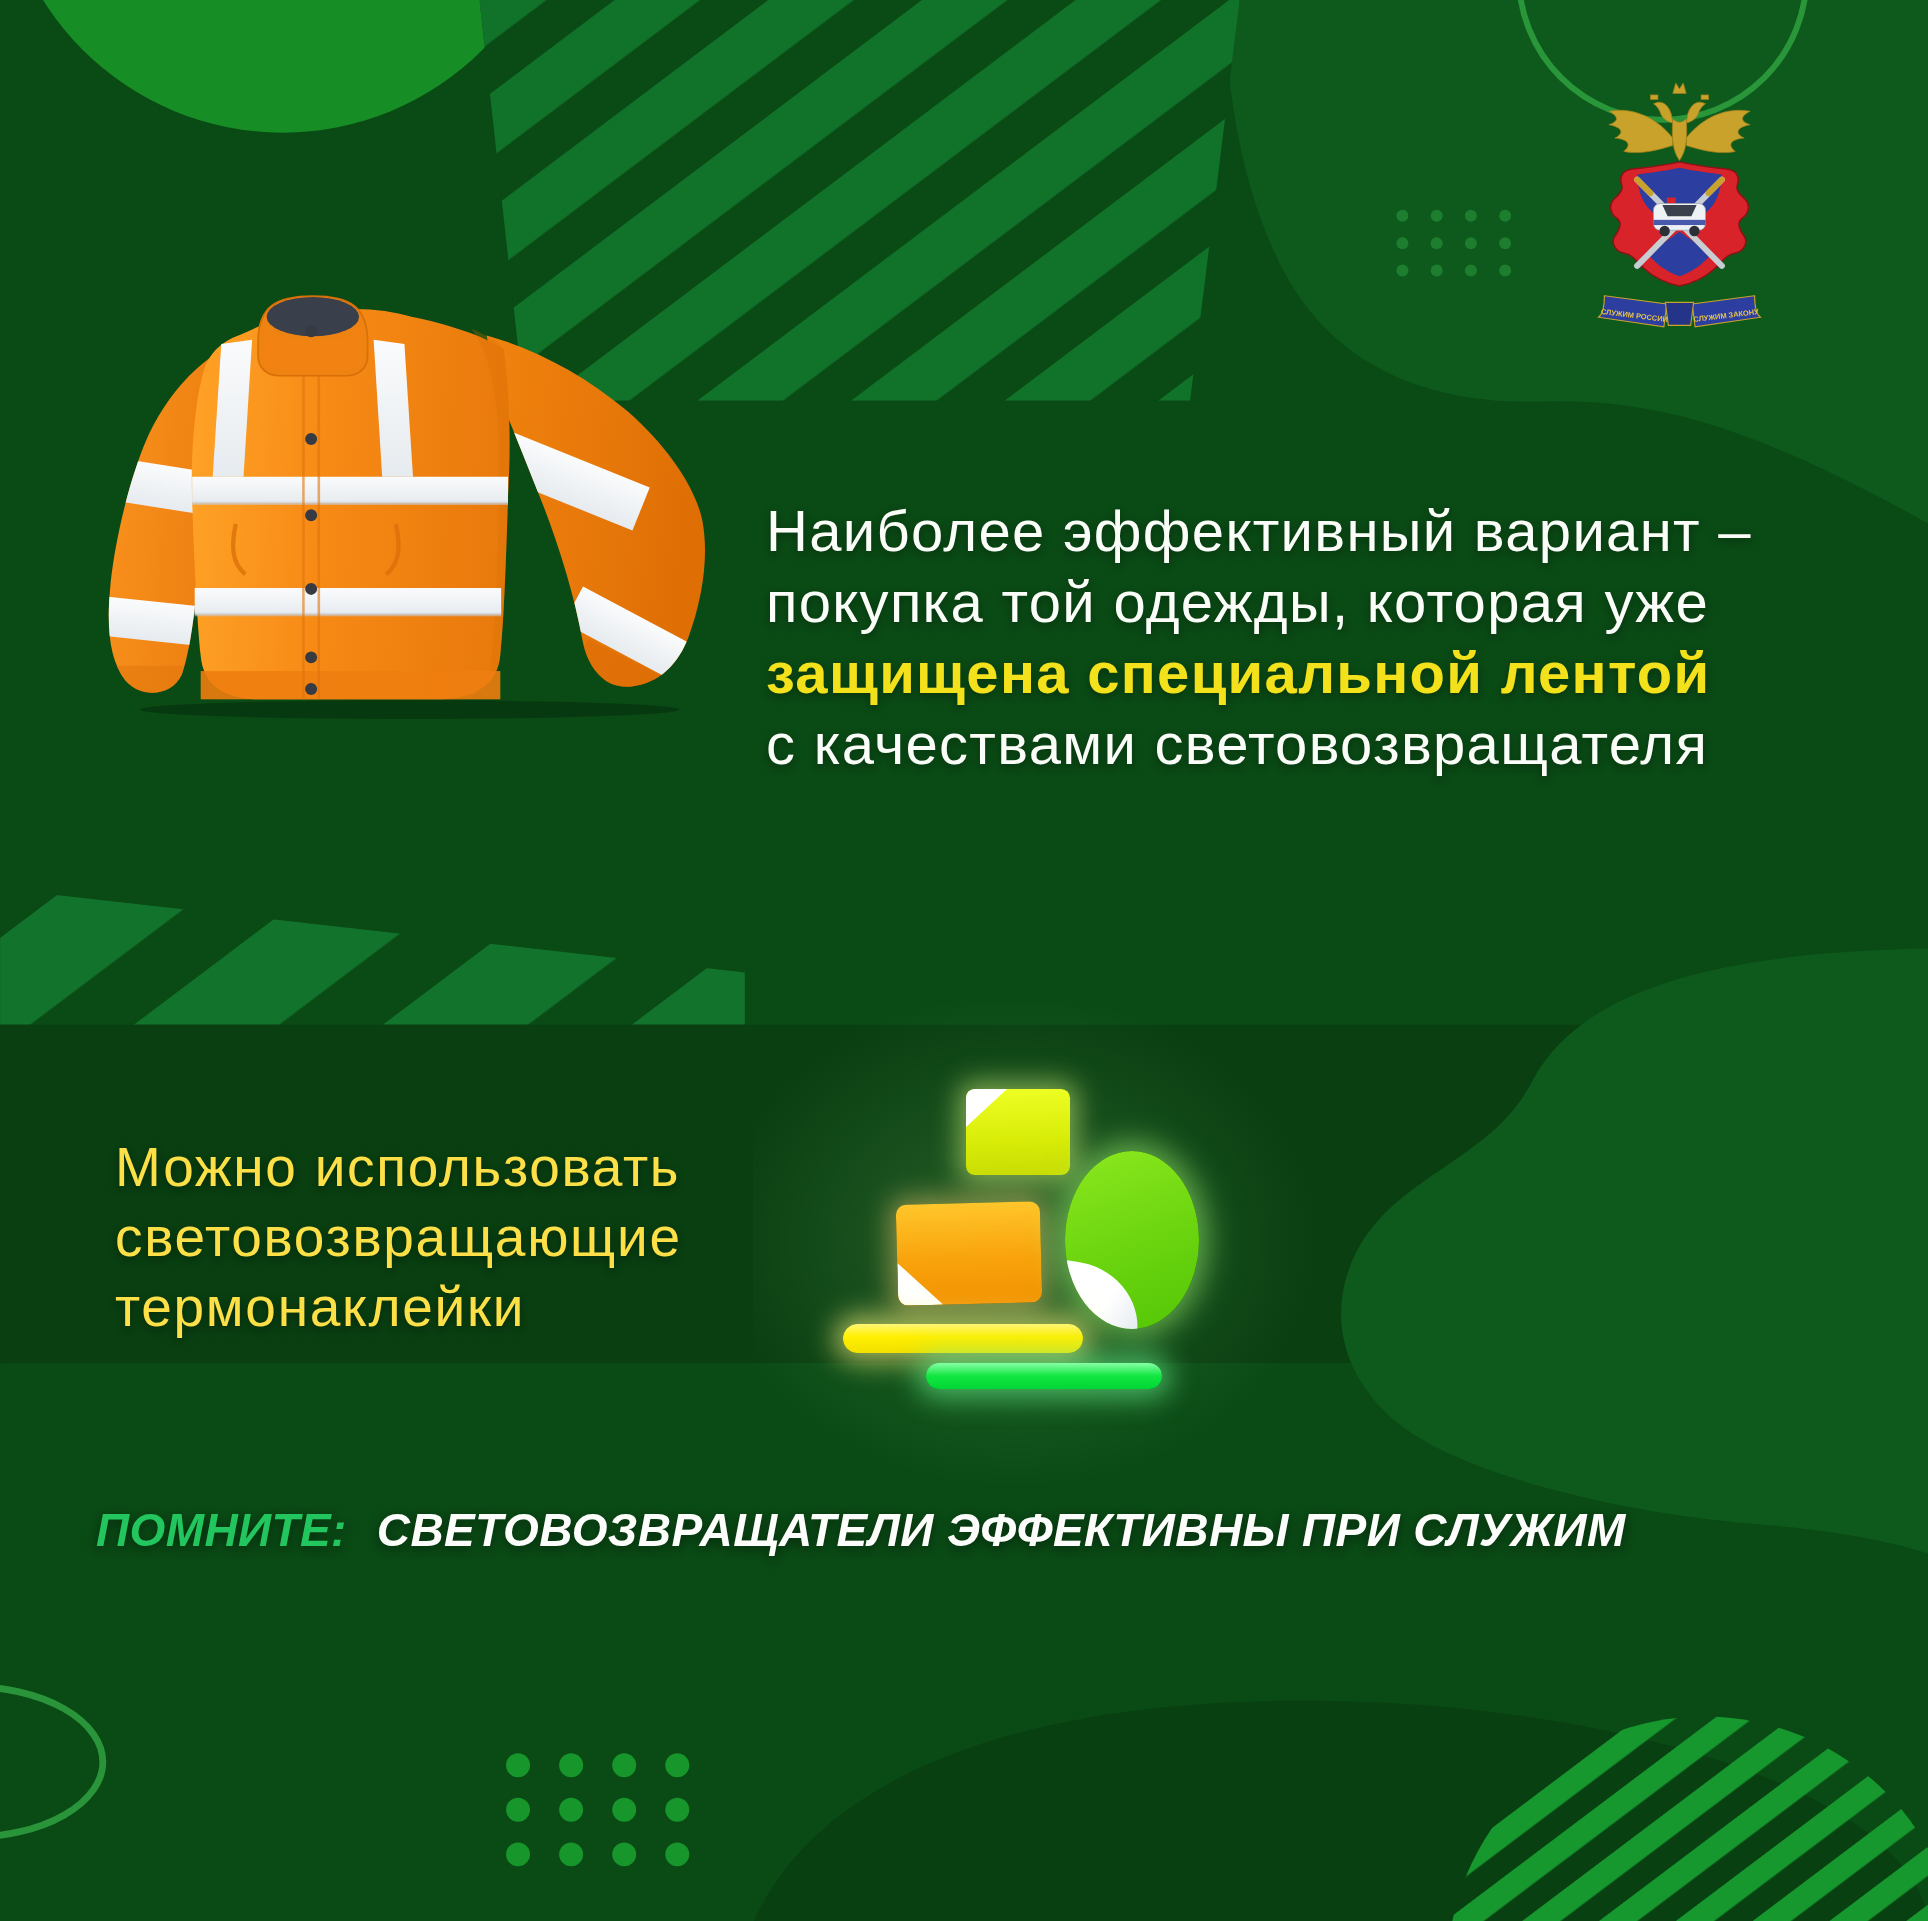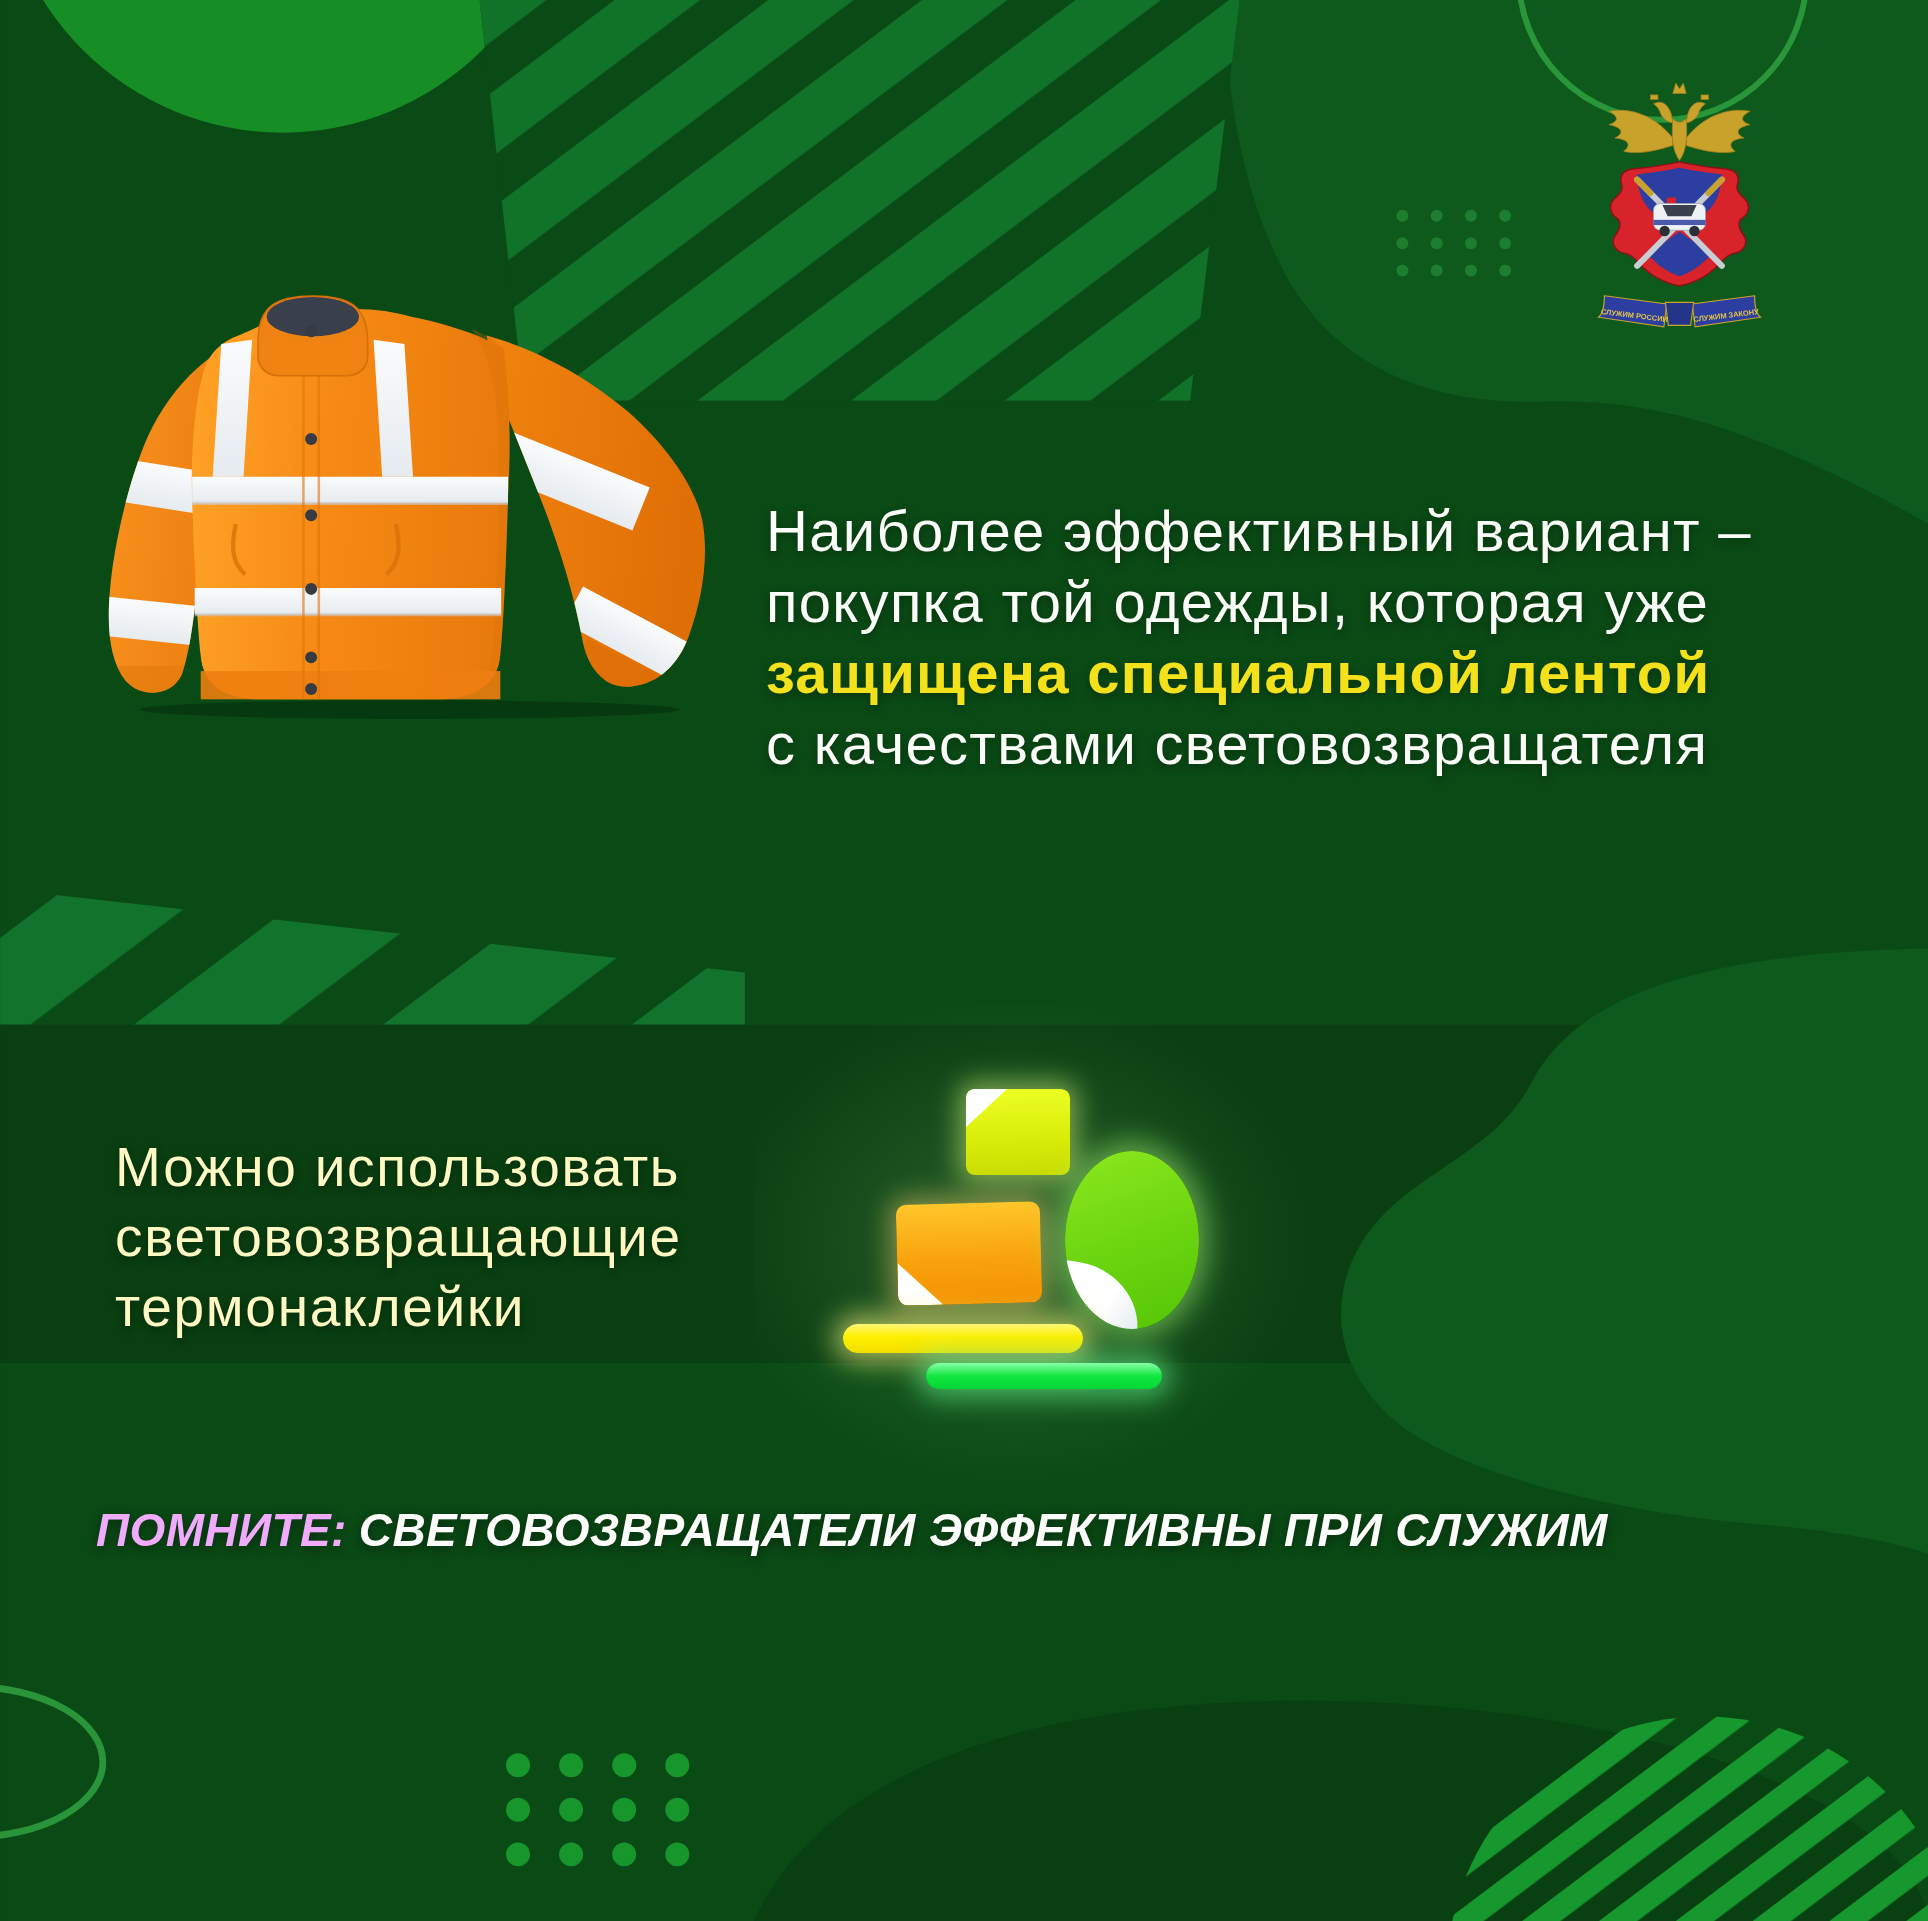"Можно использовать" .note { color: #fef9c3 -> #fde047 }
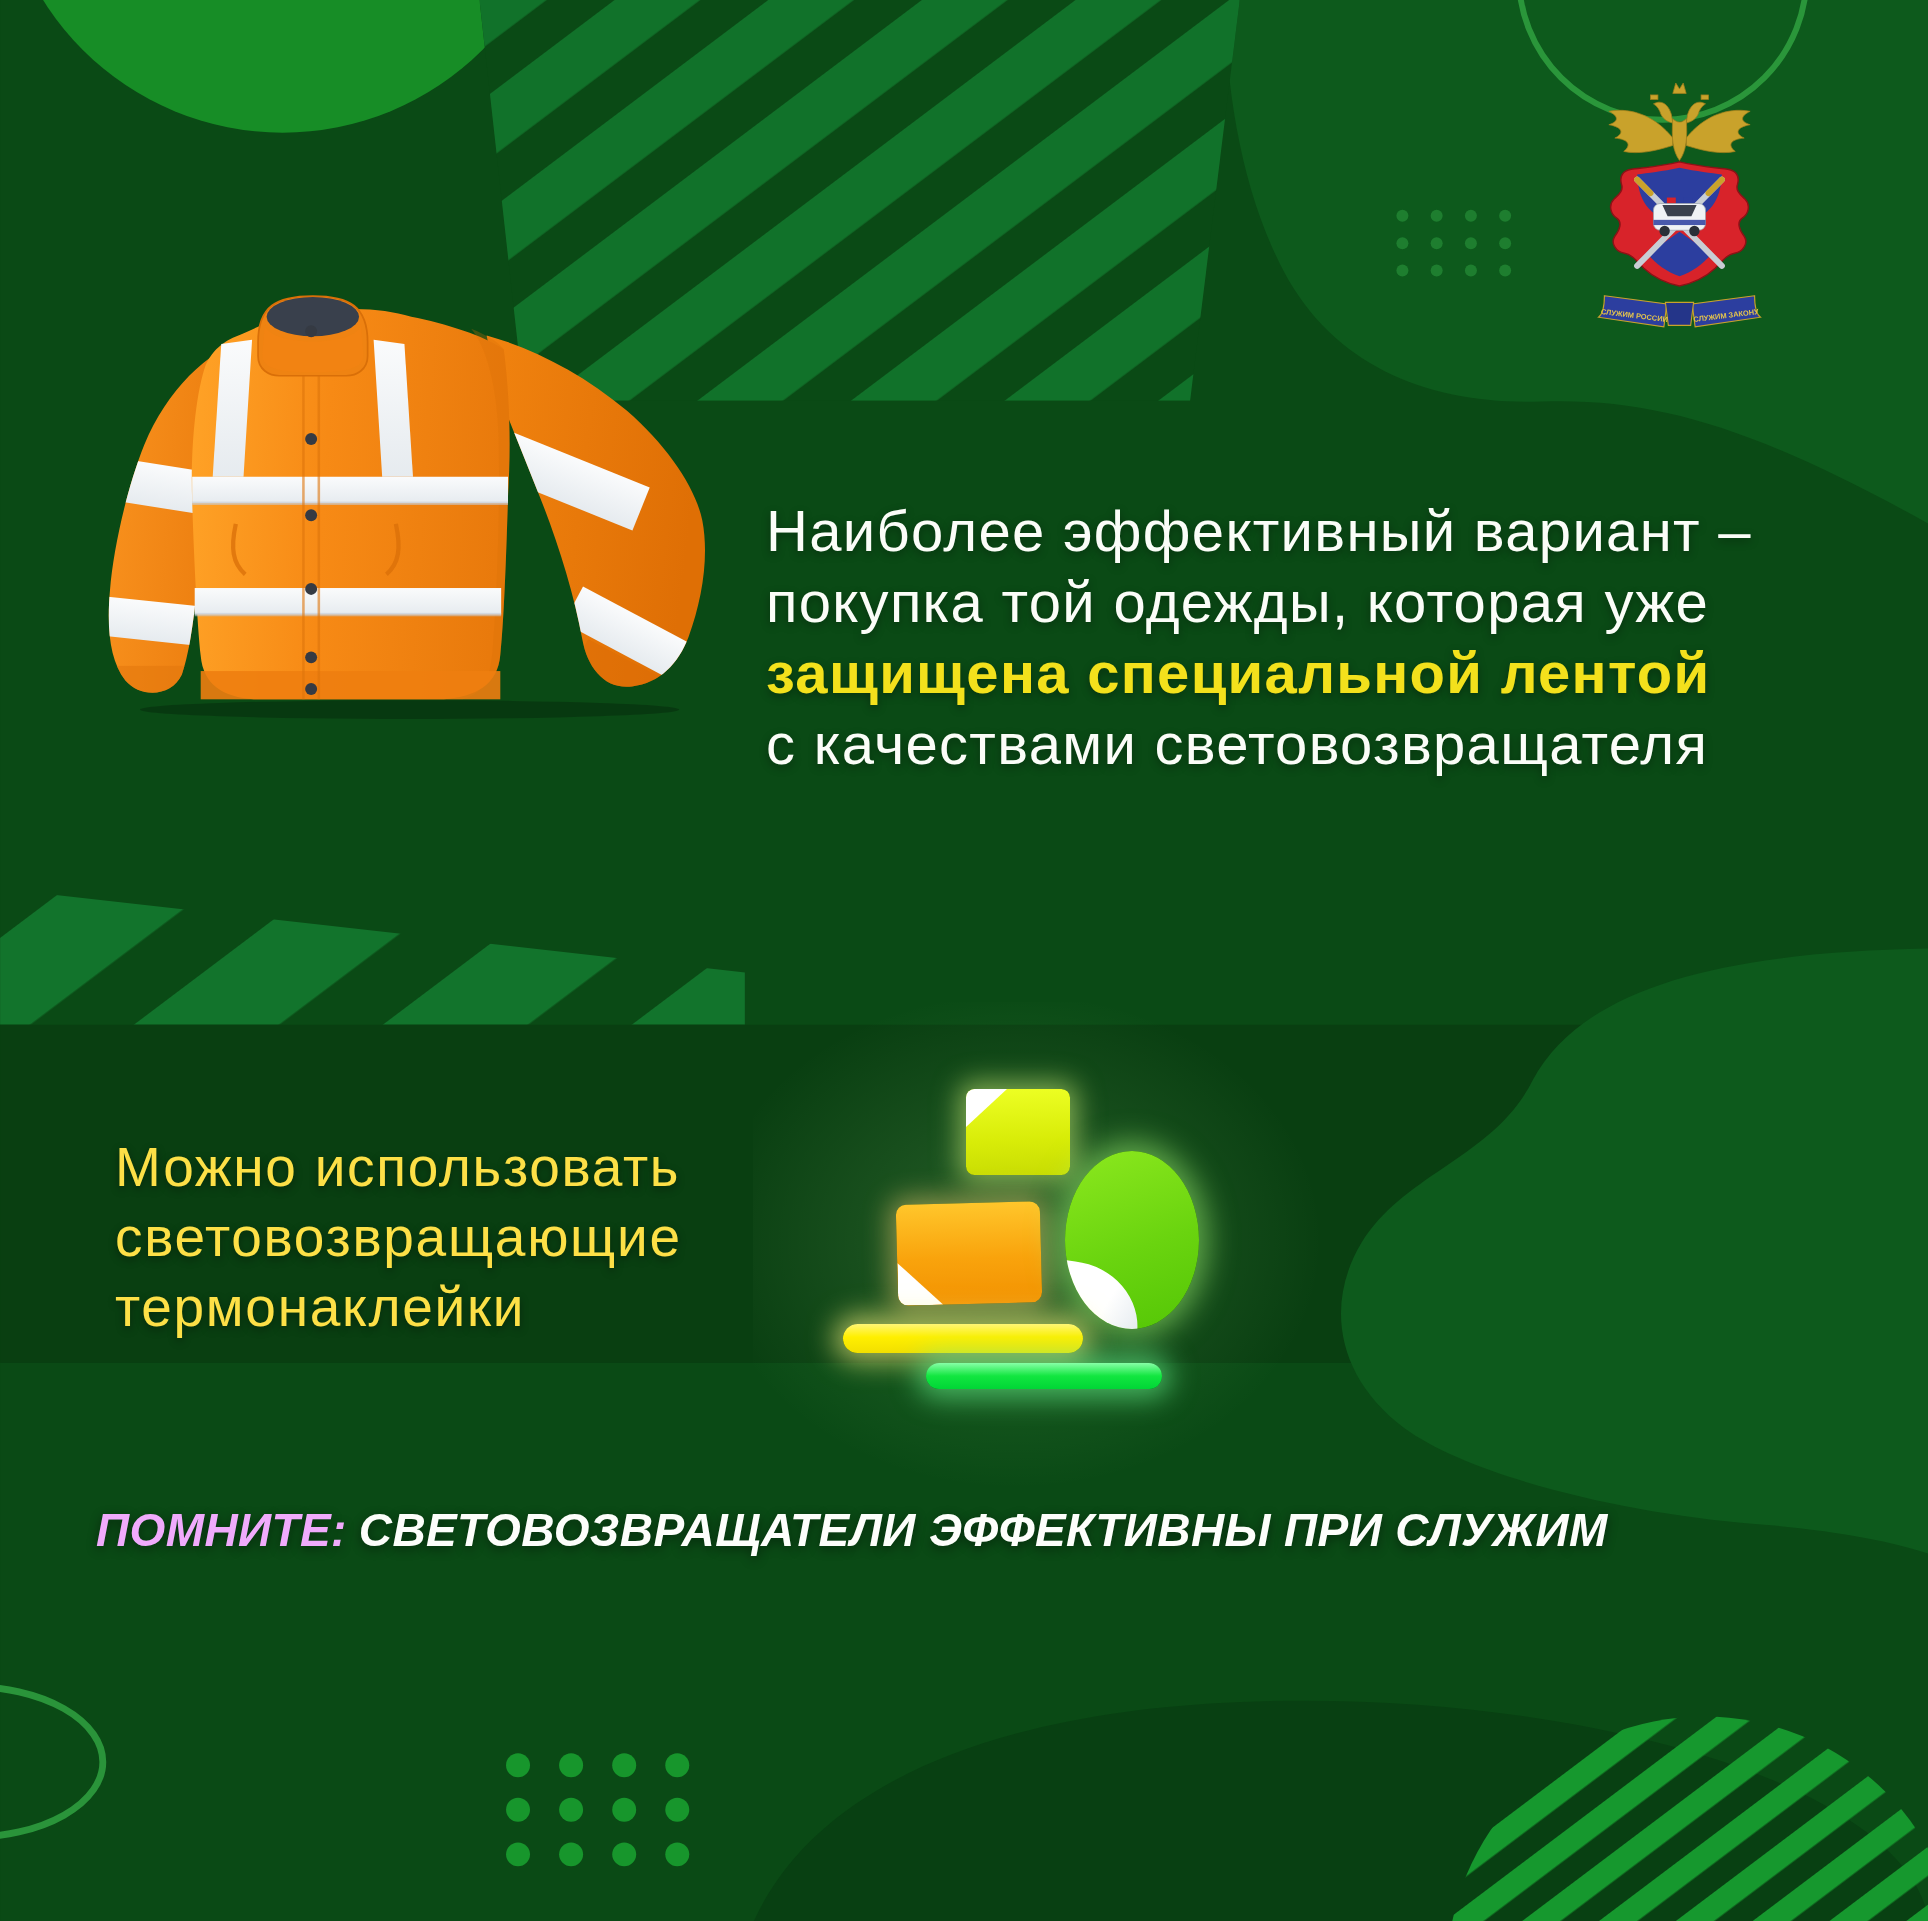"ПОМНИТЕ:" .footer .hl { color: #f0abfc -> #22c55e; margin-right: 12px -> 30px }
